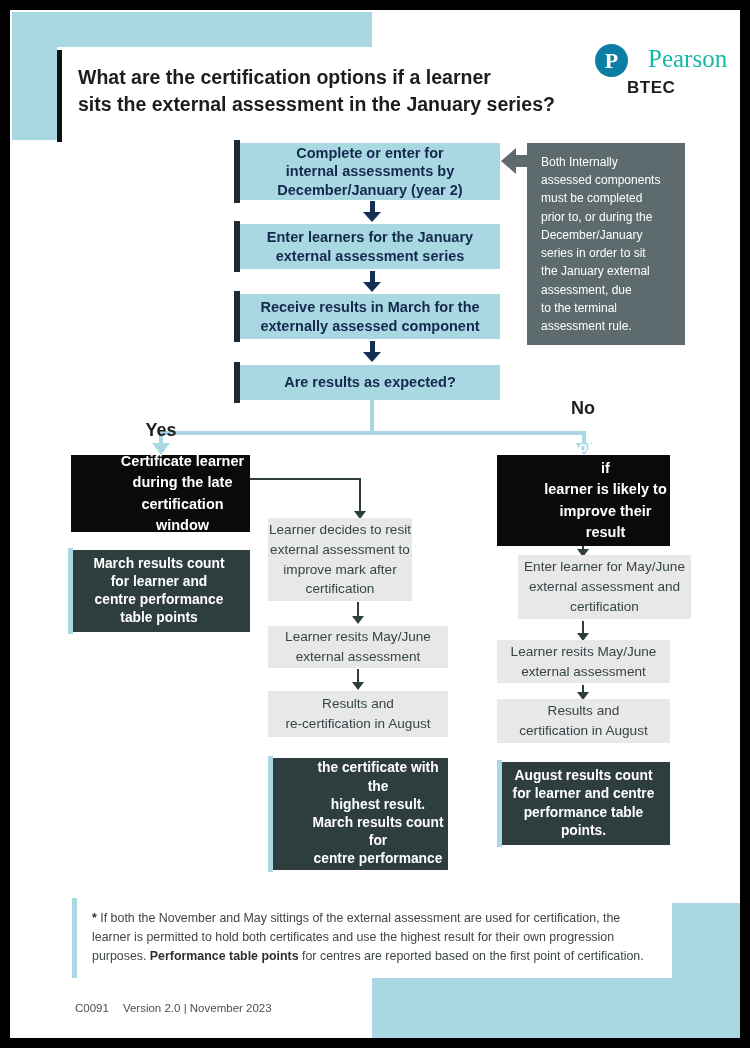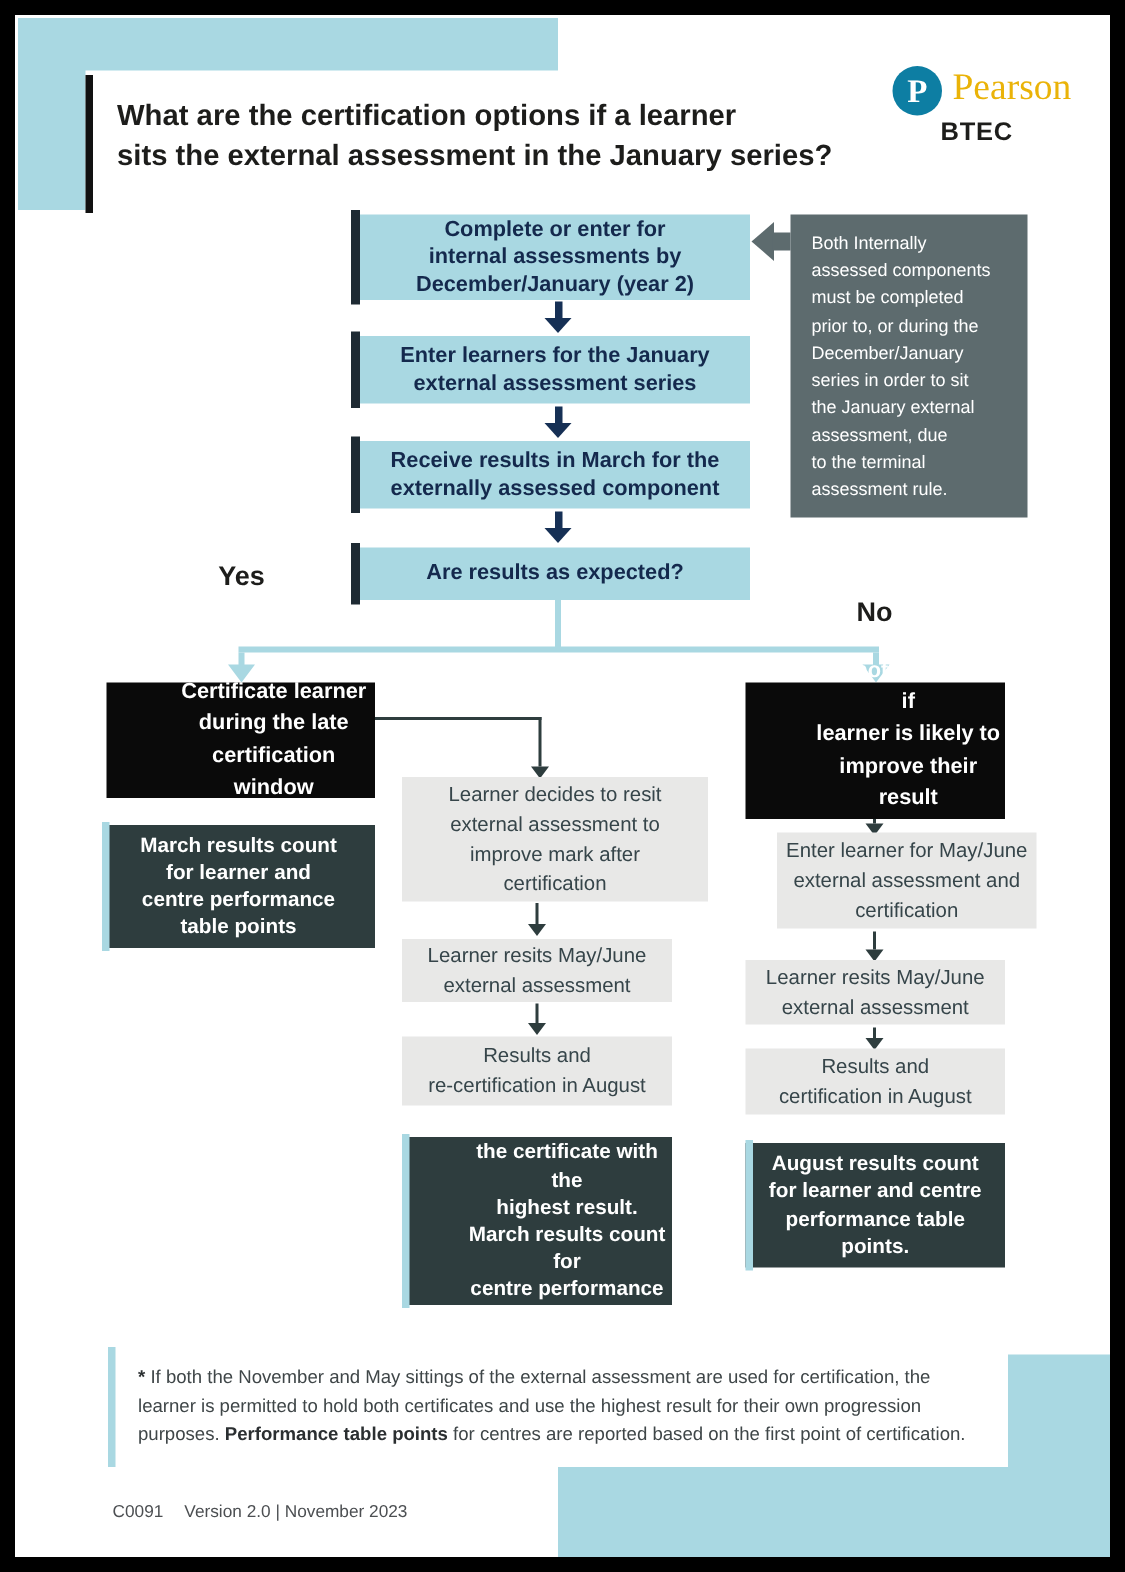"Pearson" .brand-name { color: #eab308 -> #14b8a6; left: 40px -> 53px }
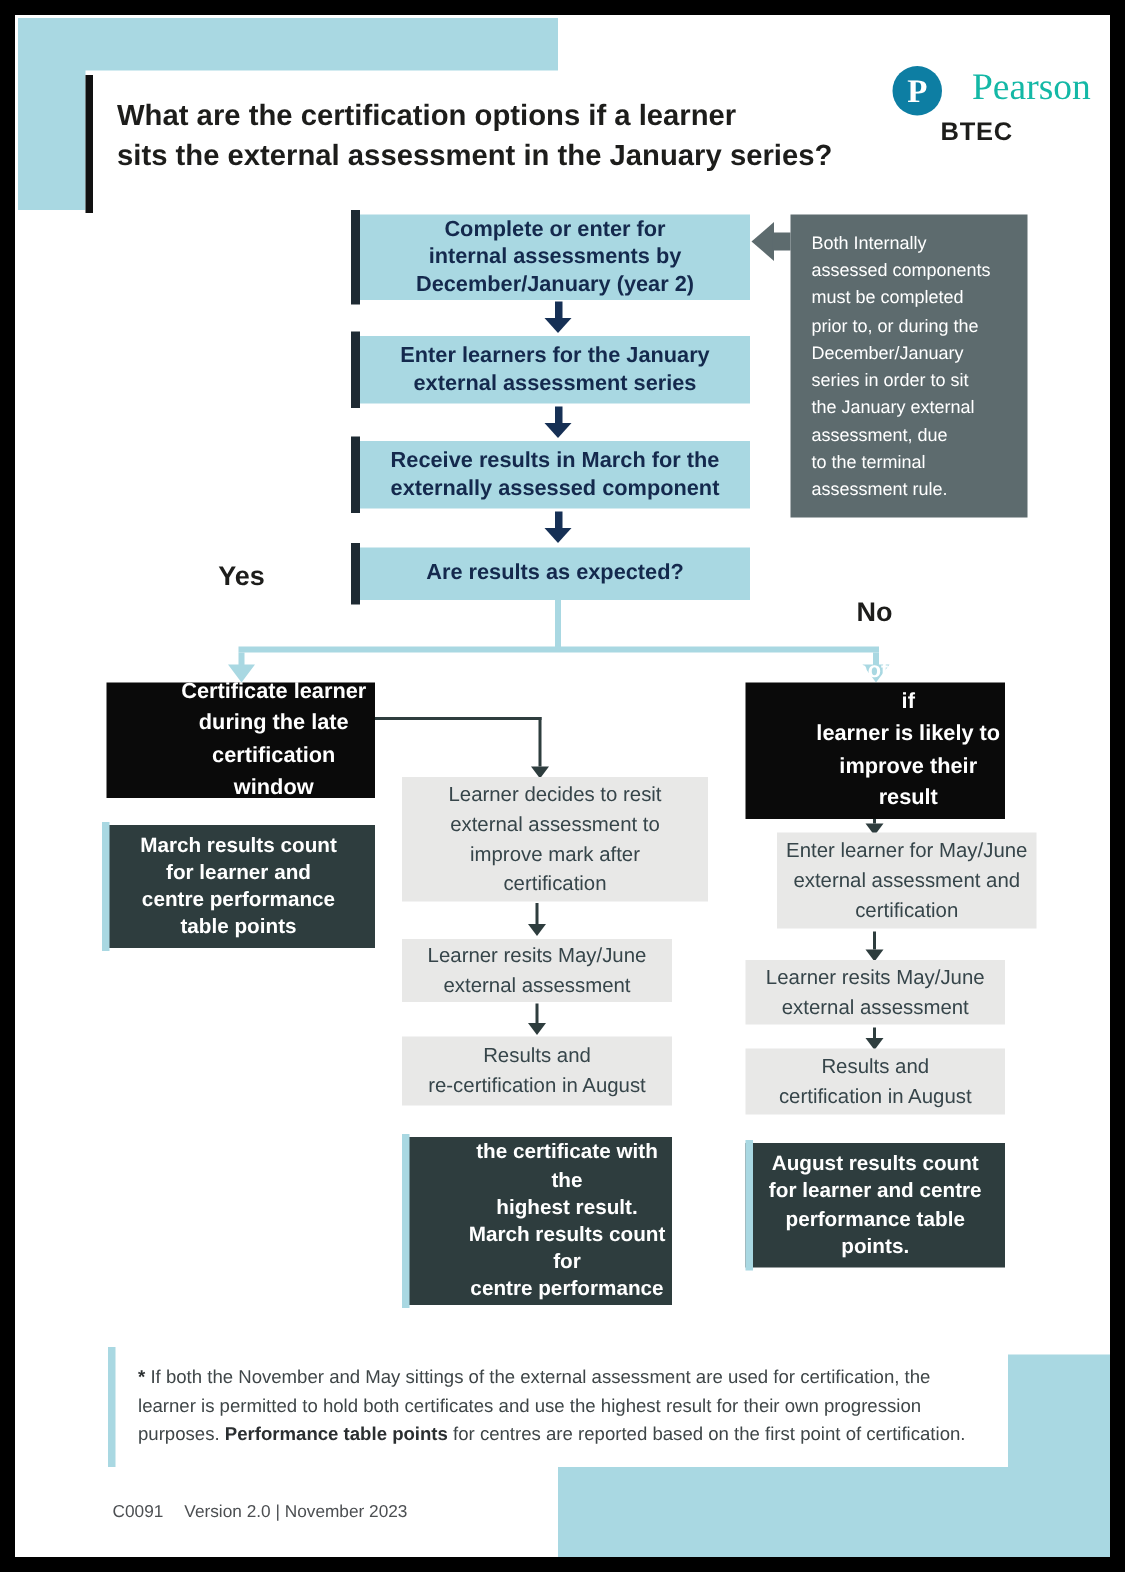"Yes" div.branch-label { top: 374px -> 420px }
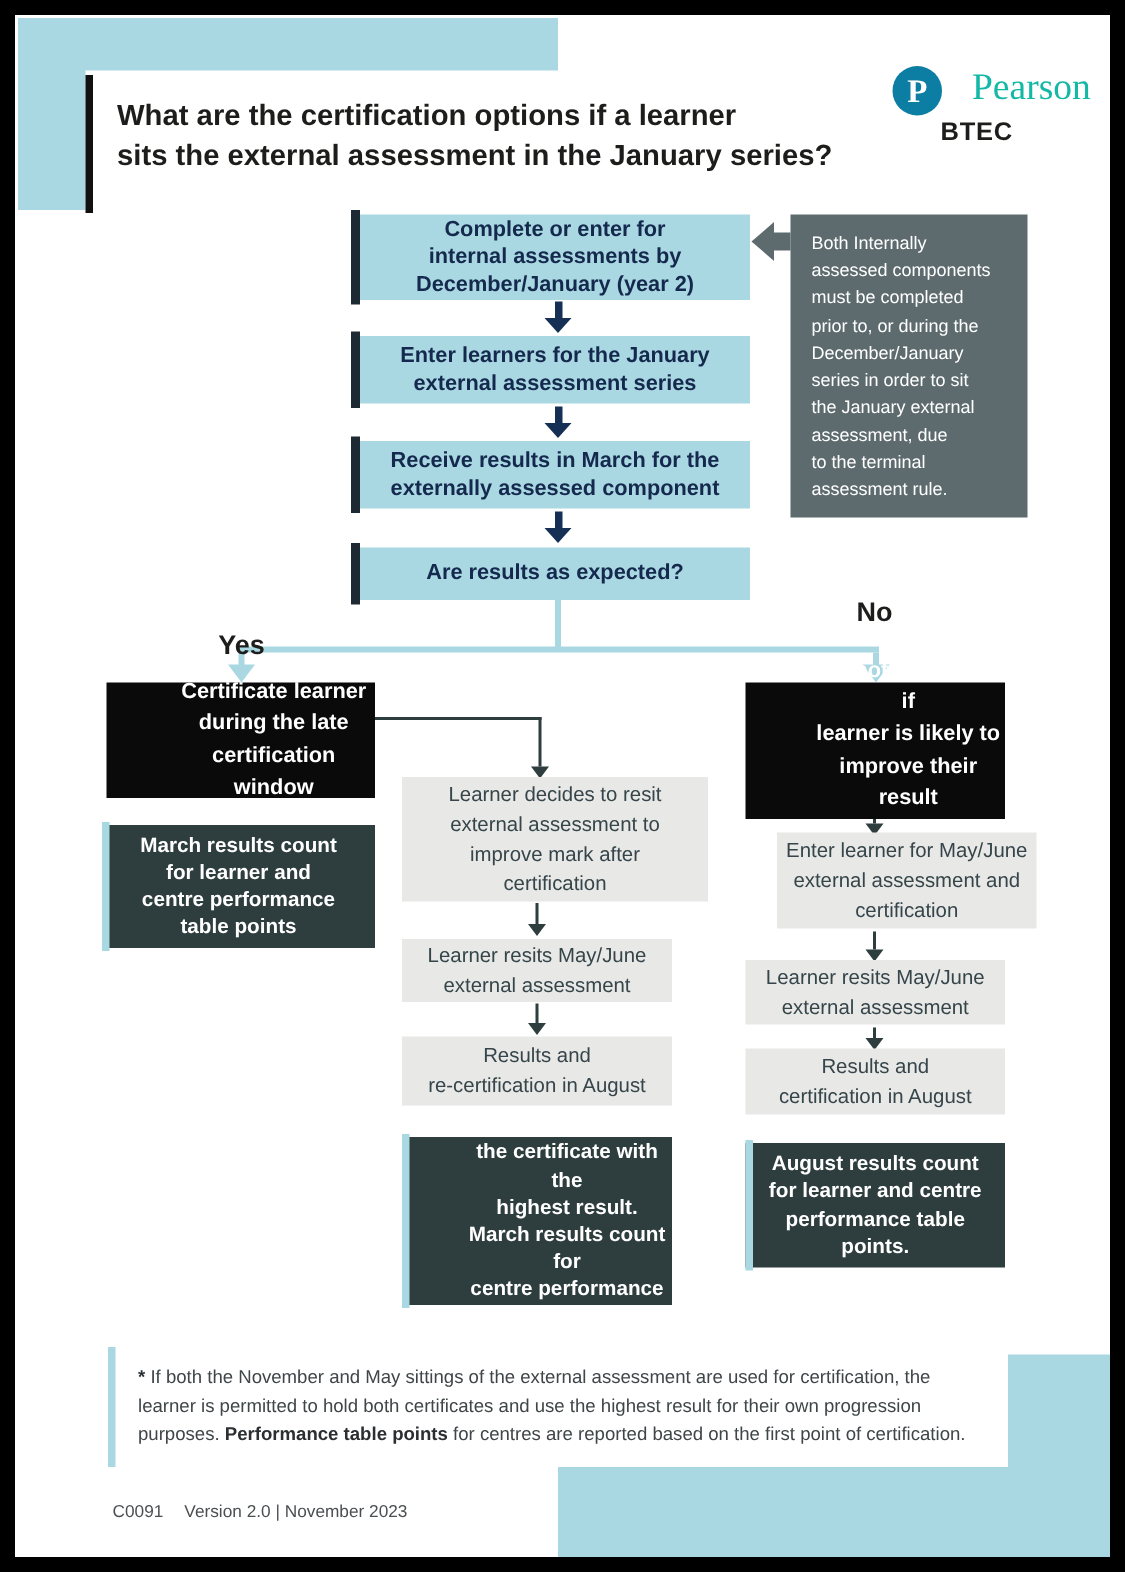"Learner decides to resit" div.flow-box { width: 204px -> 144px }
